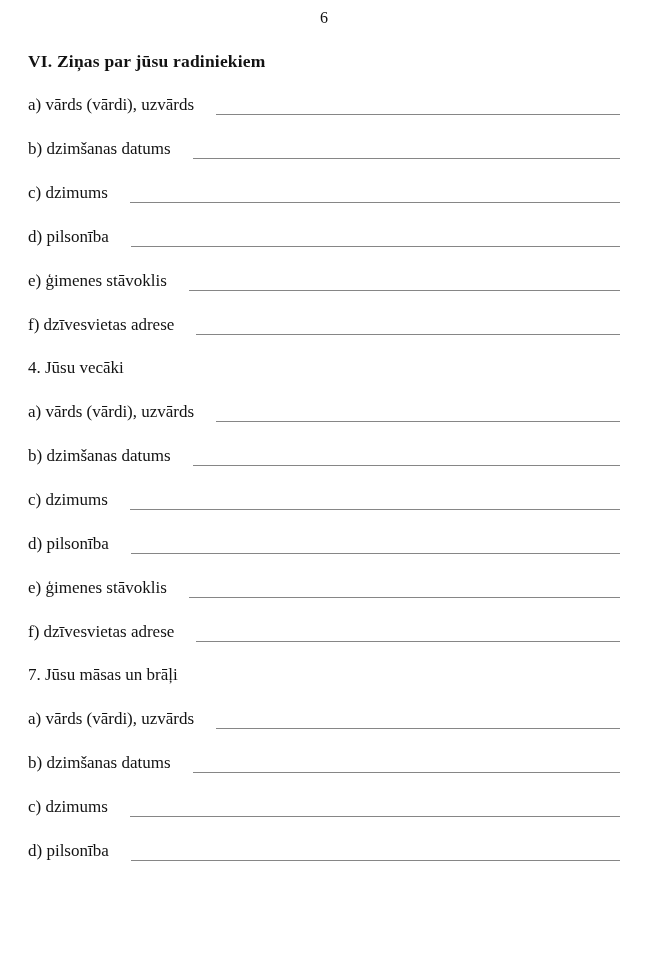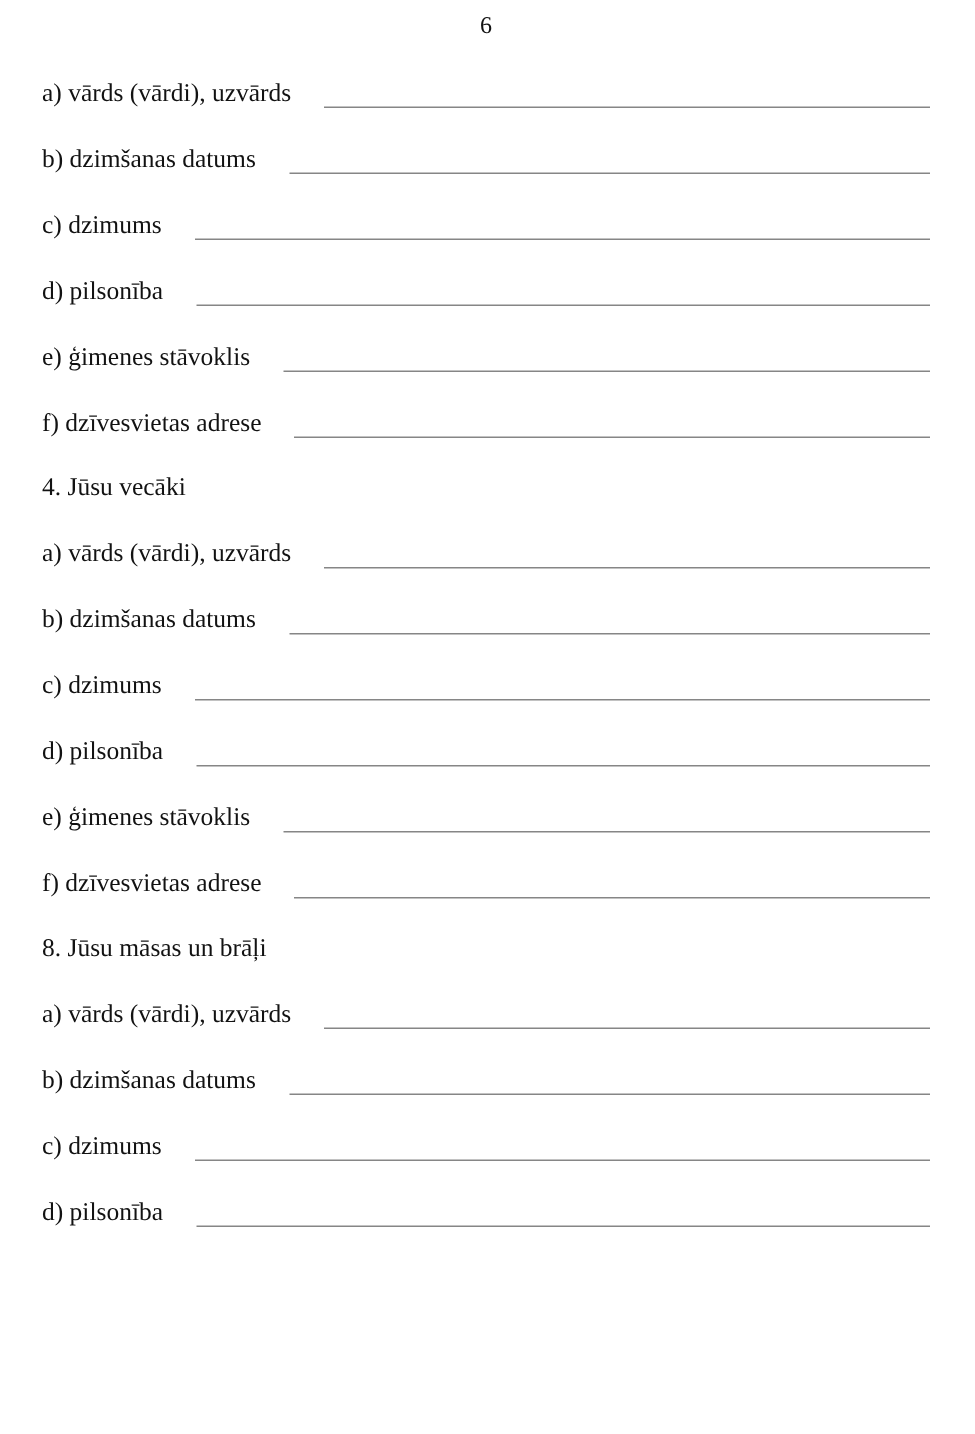"VI. Ziņas par jūsu radiniekiem" div.heading { html: none -> <div>VI. Ziņas par jūsu radiniekiem</div> }
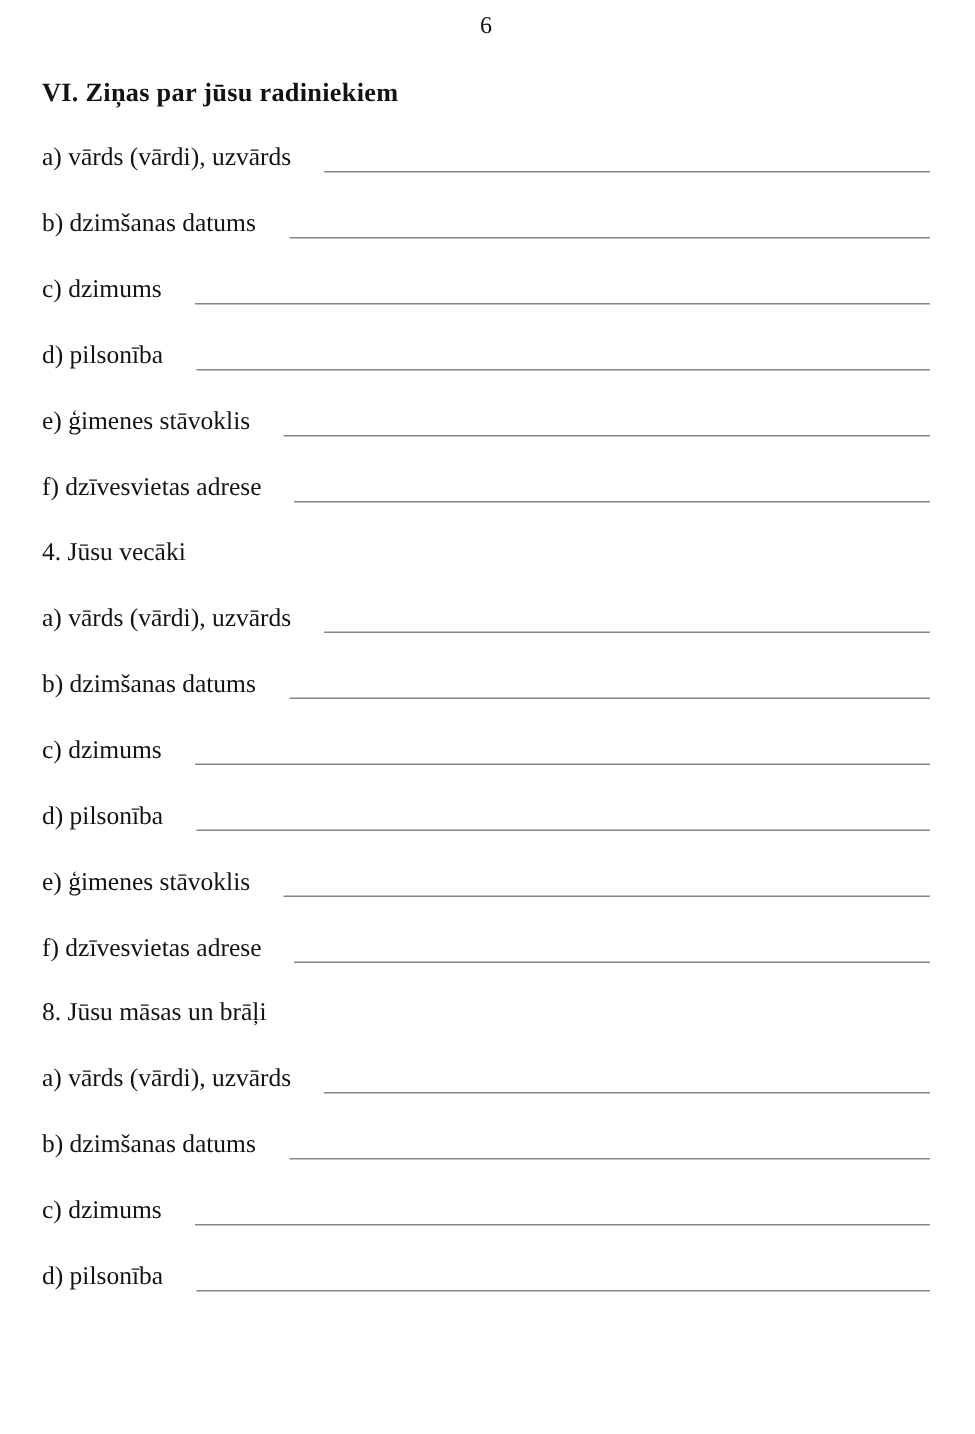"8. Jūsu māsas un brāļi" div.sec-title { text: 8 -> 7 }
